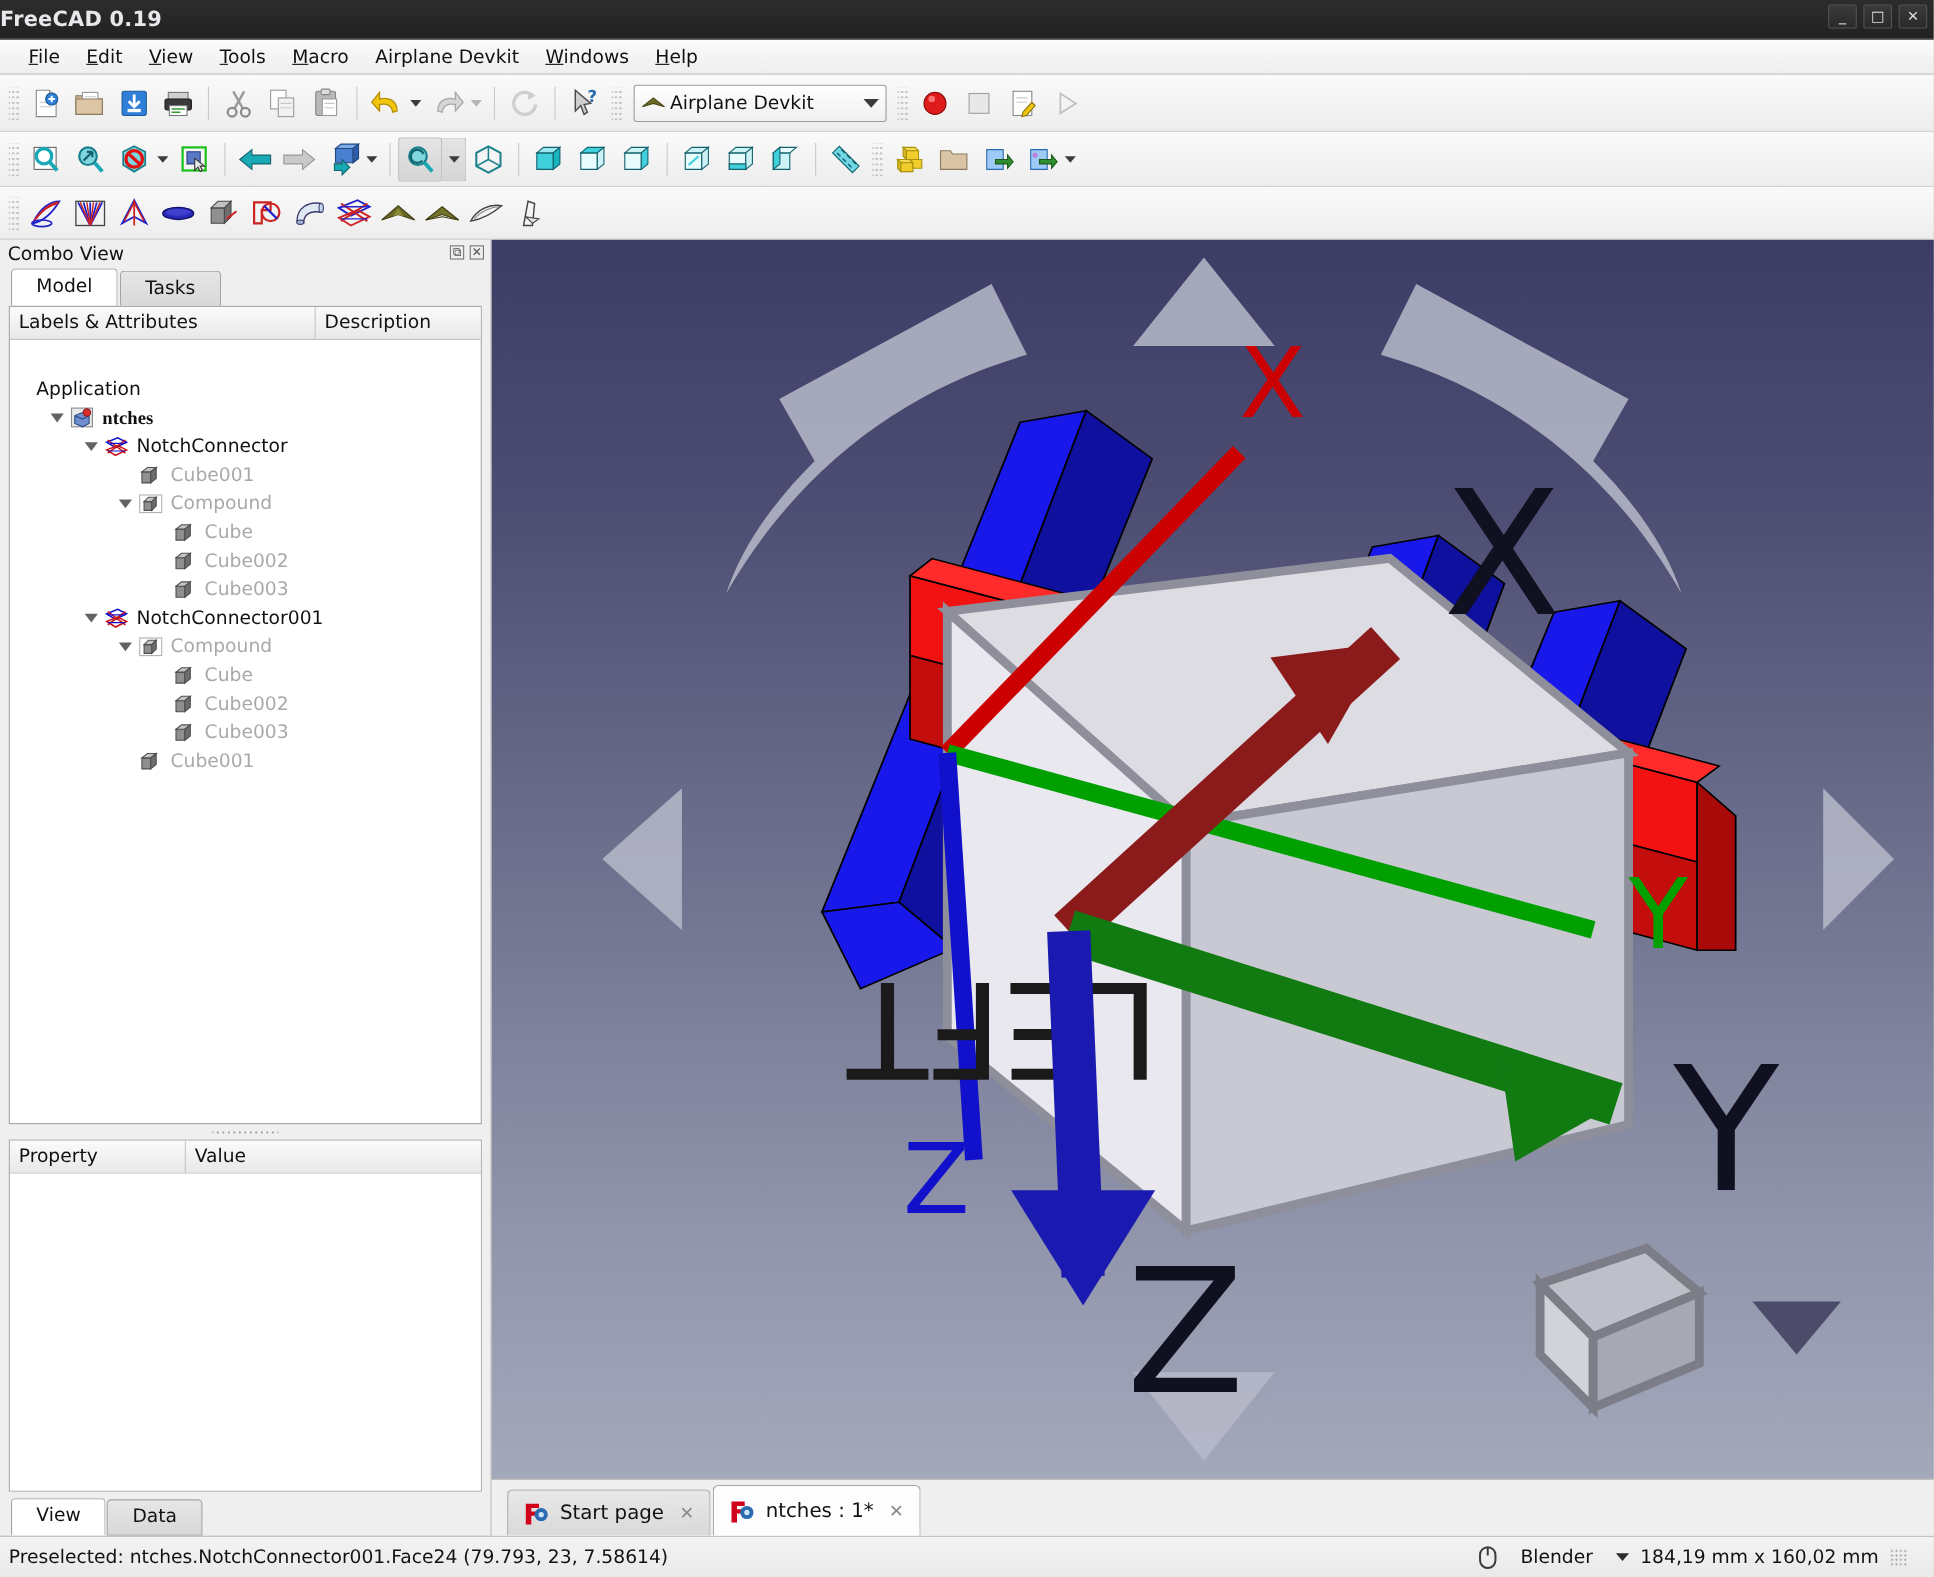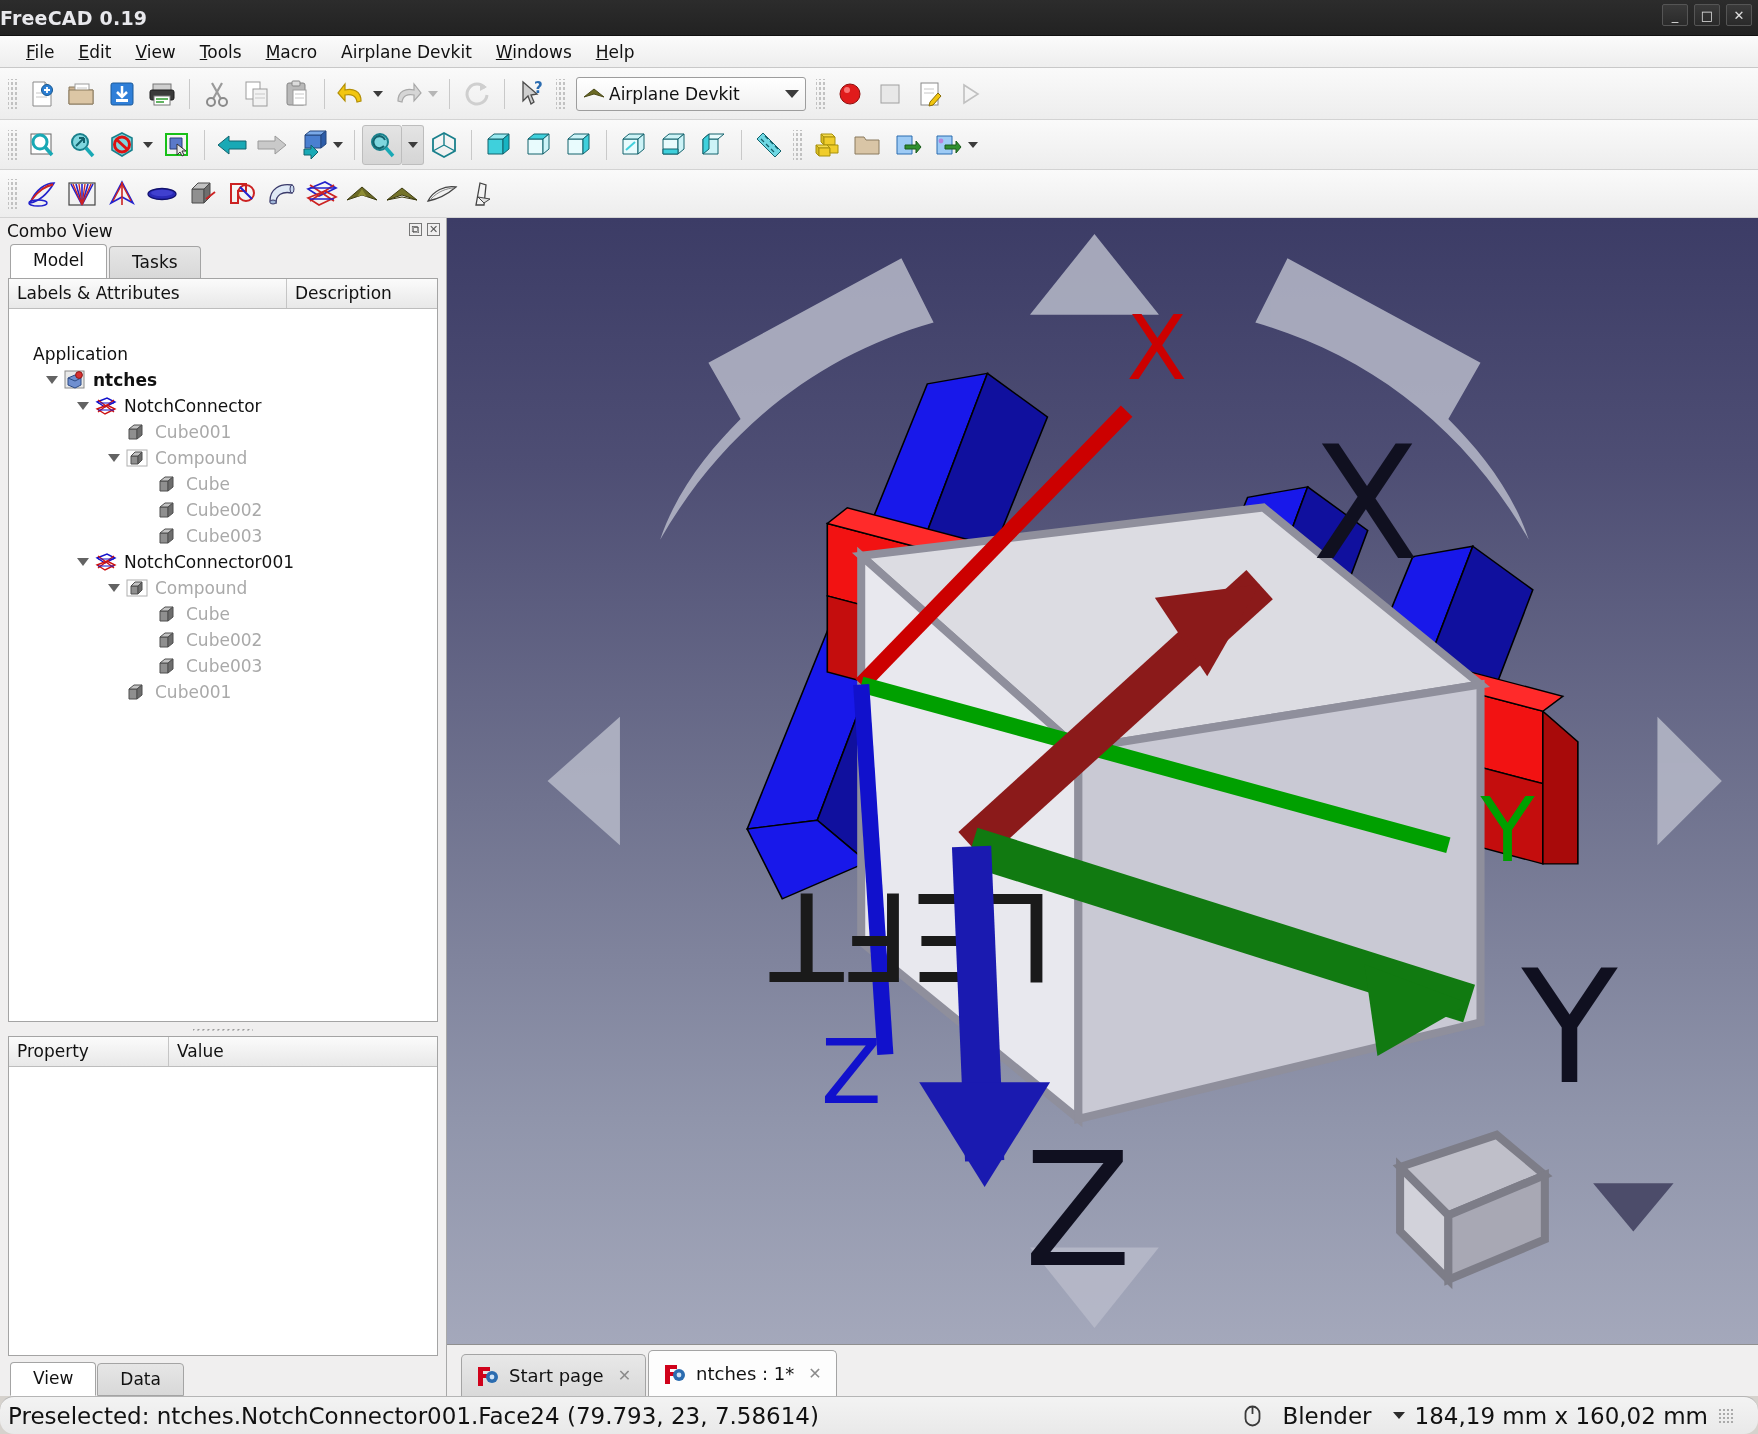"ntches" div.trow { font-family: none -> Liberation Serif, serif }
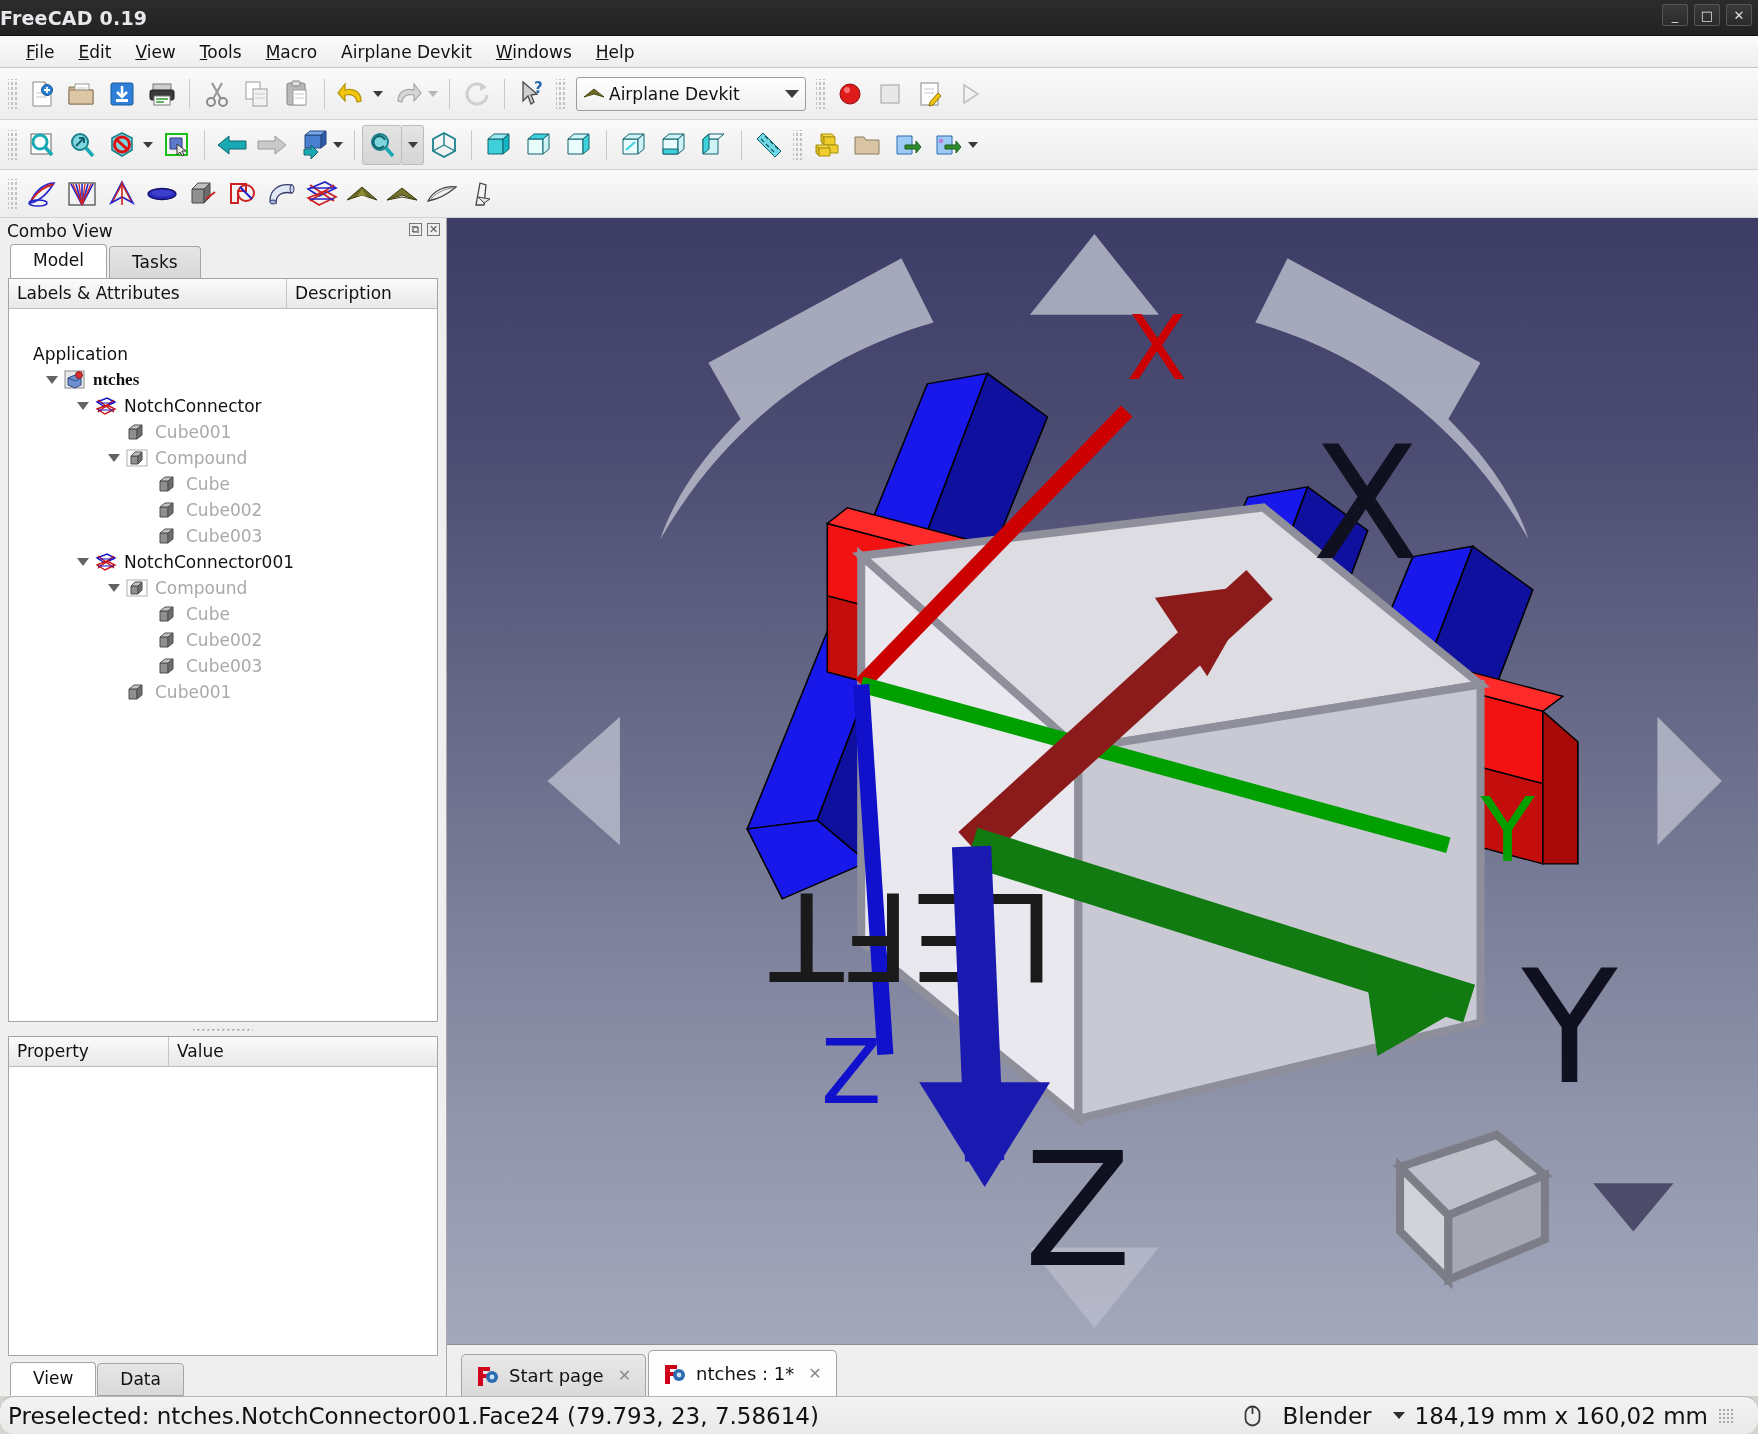"Preselected:" #status { border-radius: 14px -> none; font-size: 23px -> 17px }
